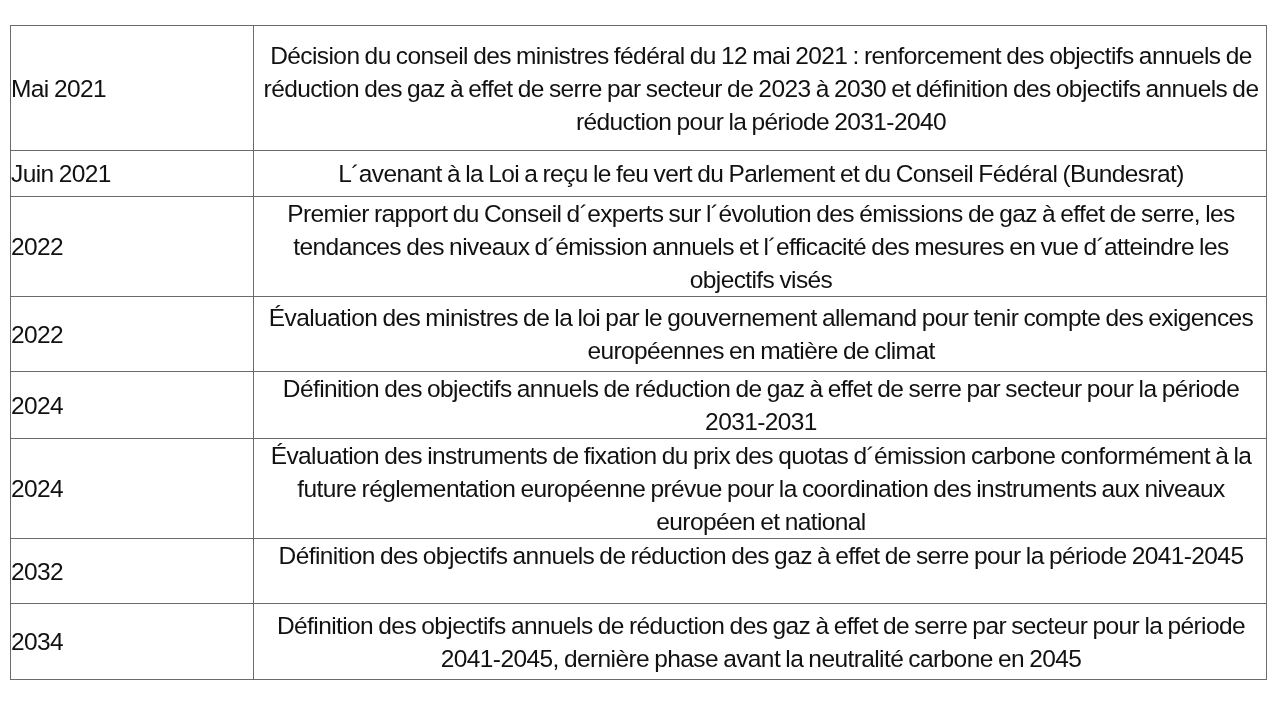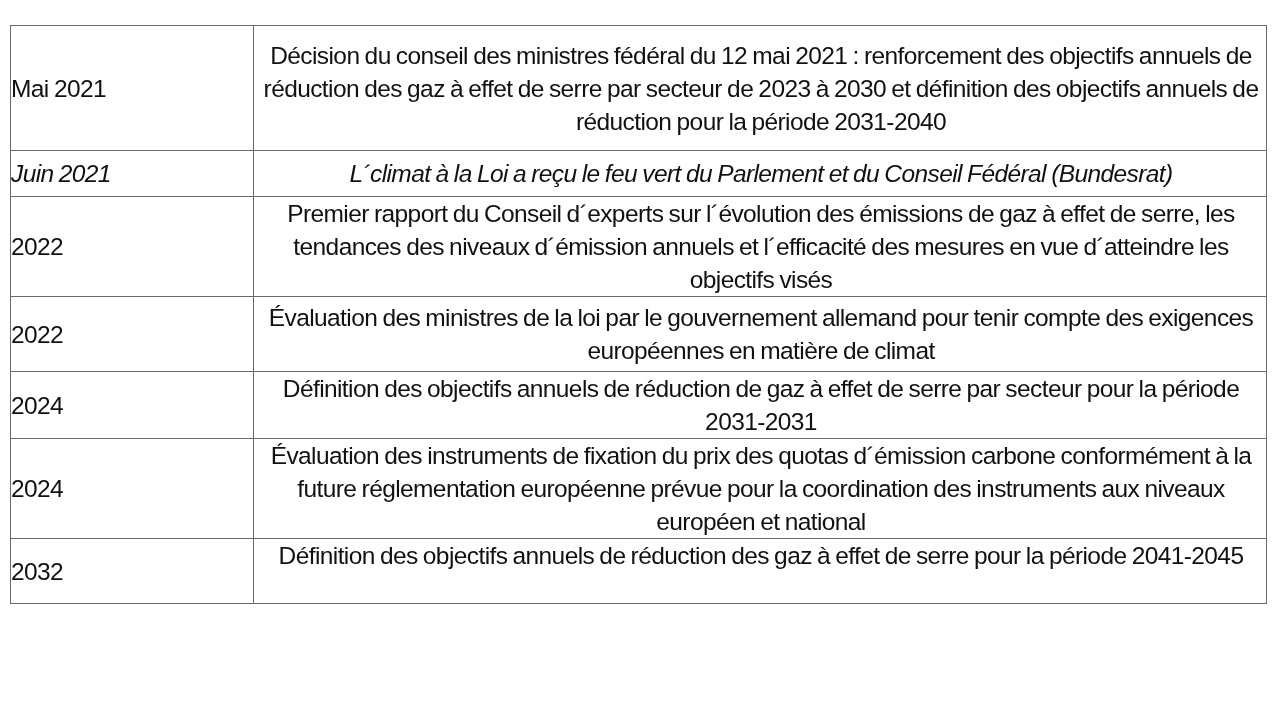"Juin 2021" tr.r1 { font-style: italic -> none }
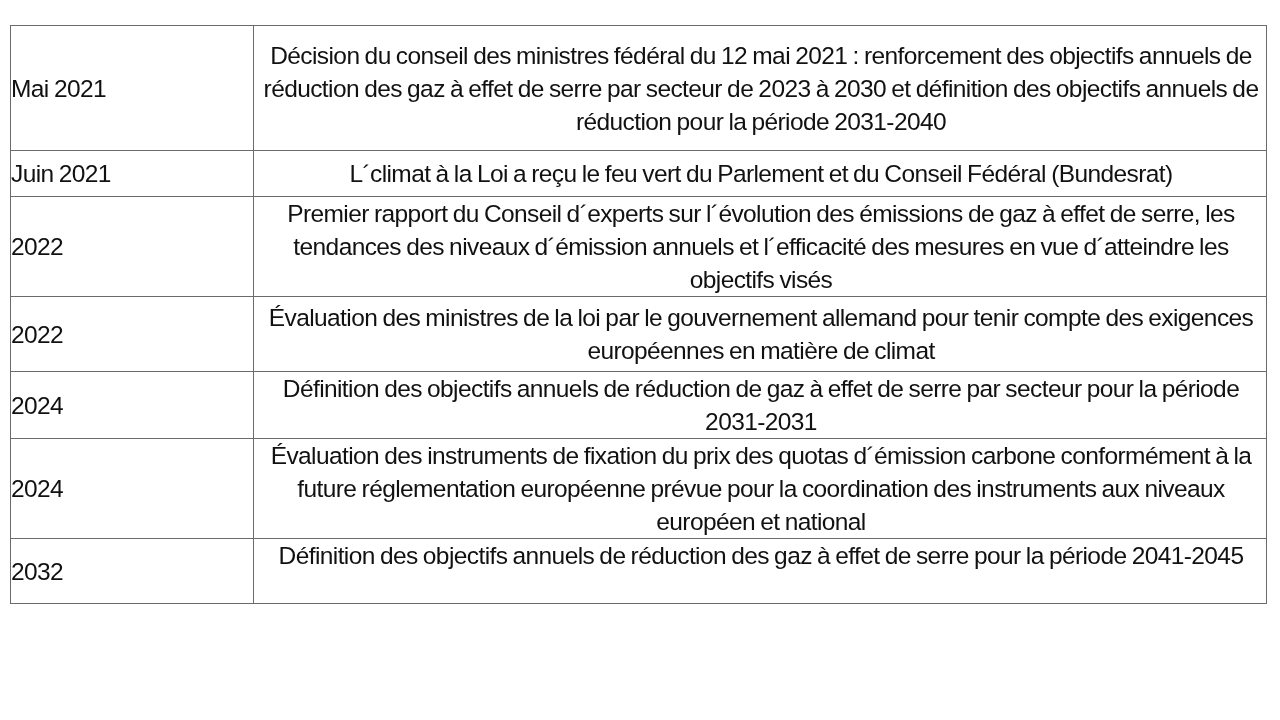"L´climat à la Loi a" td.desc-cell { text: climat -> avenant }
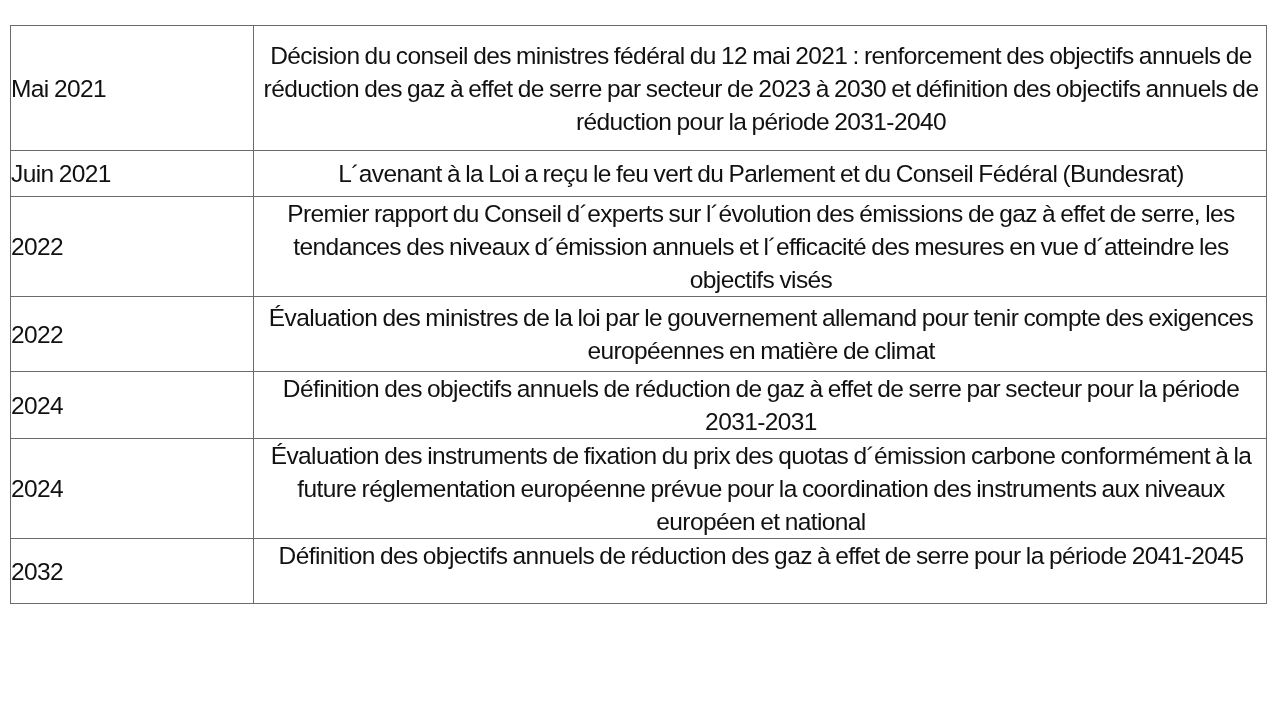"2034" tr.r7 { html: none -> <tr> <td>2034</td> <td>Définition des objectifs annuels de réduction des gaz à effet de serre par secteur pour la période 2041-2045, dernière phase avant la neutralité carbone en 2045</td> </tr> }
